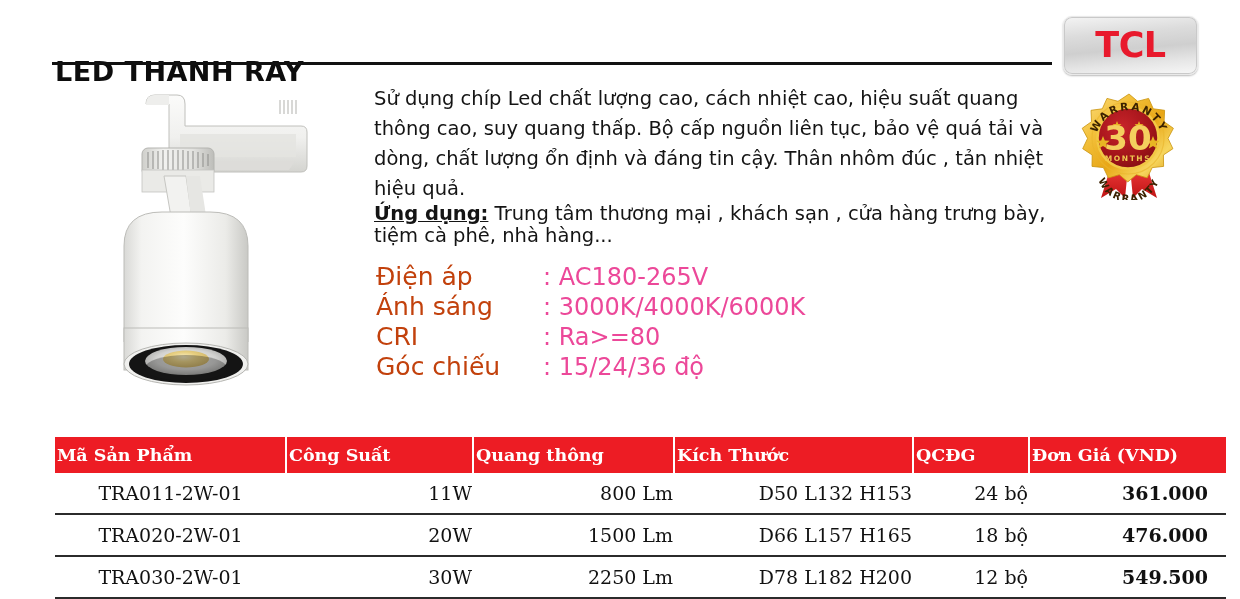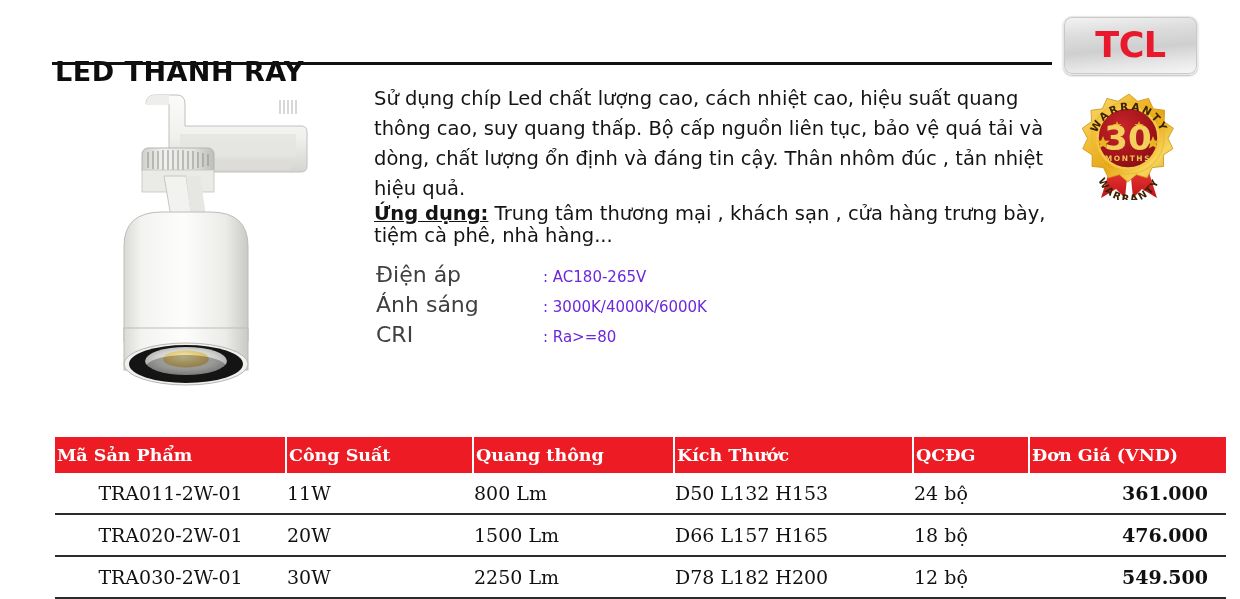"Điện áp" .spec-label { color: #404040 -> #c2410c; font-size: 22px -> 25px }
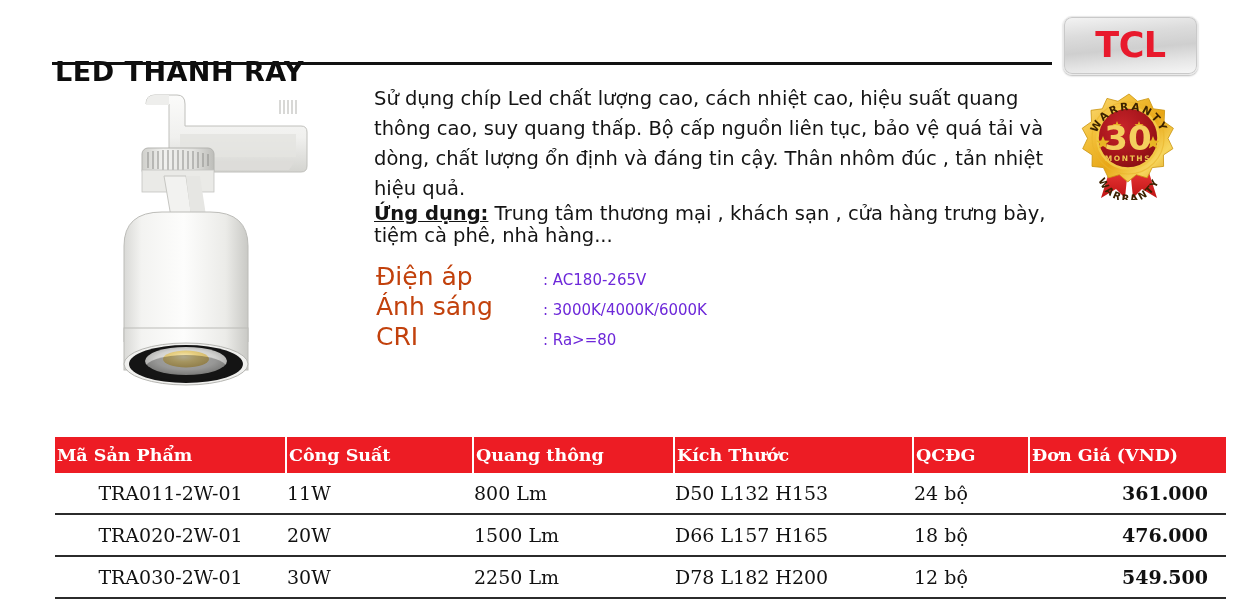": AC180-265V" .spec-value { color: #6d28d9 -> #ec4899; font-size: 15px -> 24px }
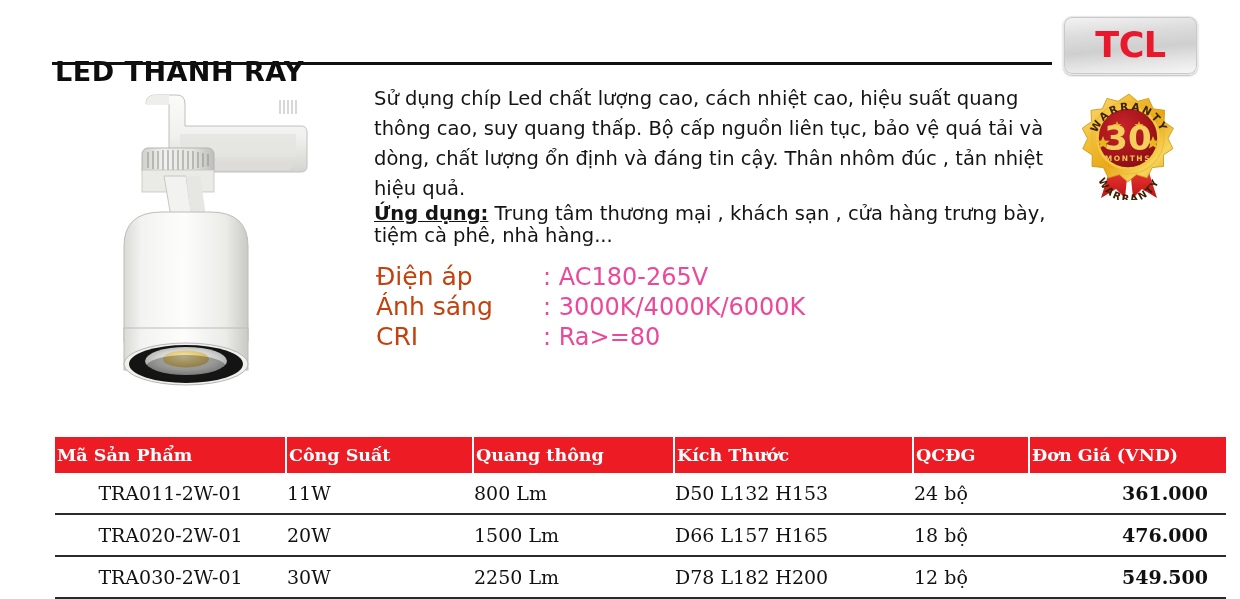"Góc chiếu" div.spec-row { html: none -> <div> <span>Góc chiếu</span> <span>: 15/24/36 độ</span> </div> }
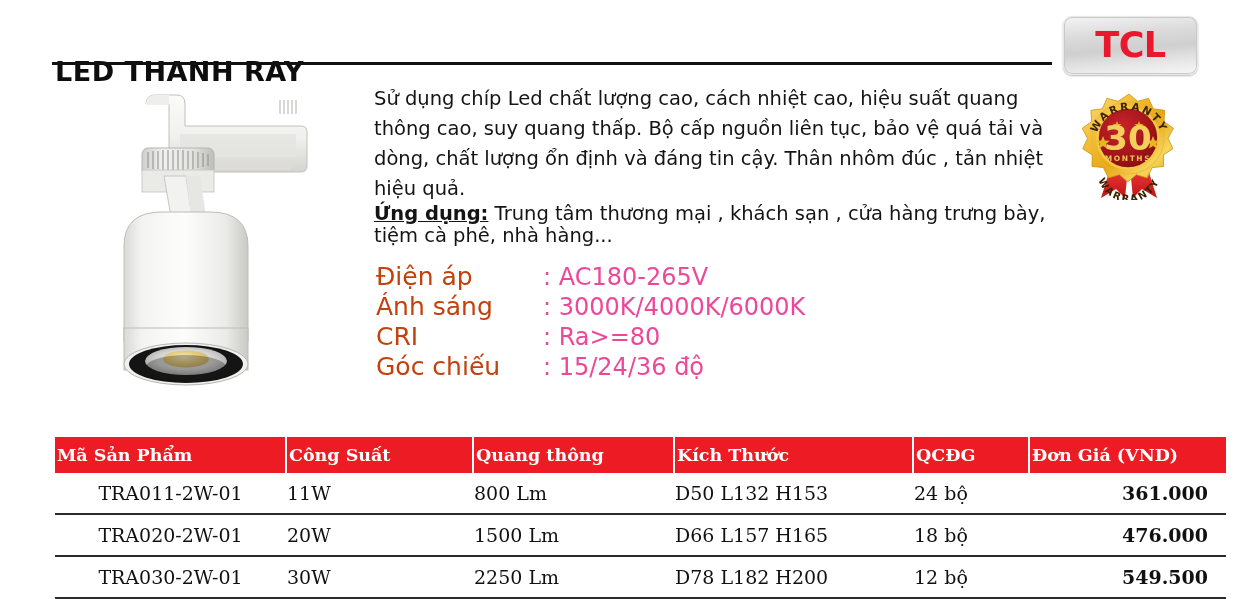"11W" #price-table tbody td { text-align: left -> right }
